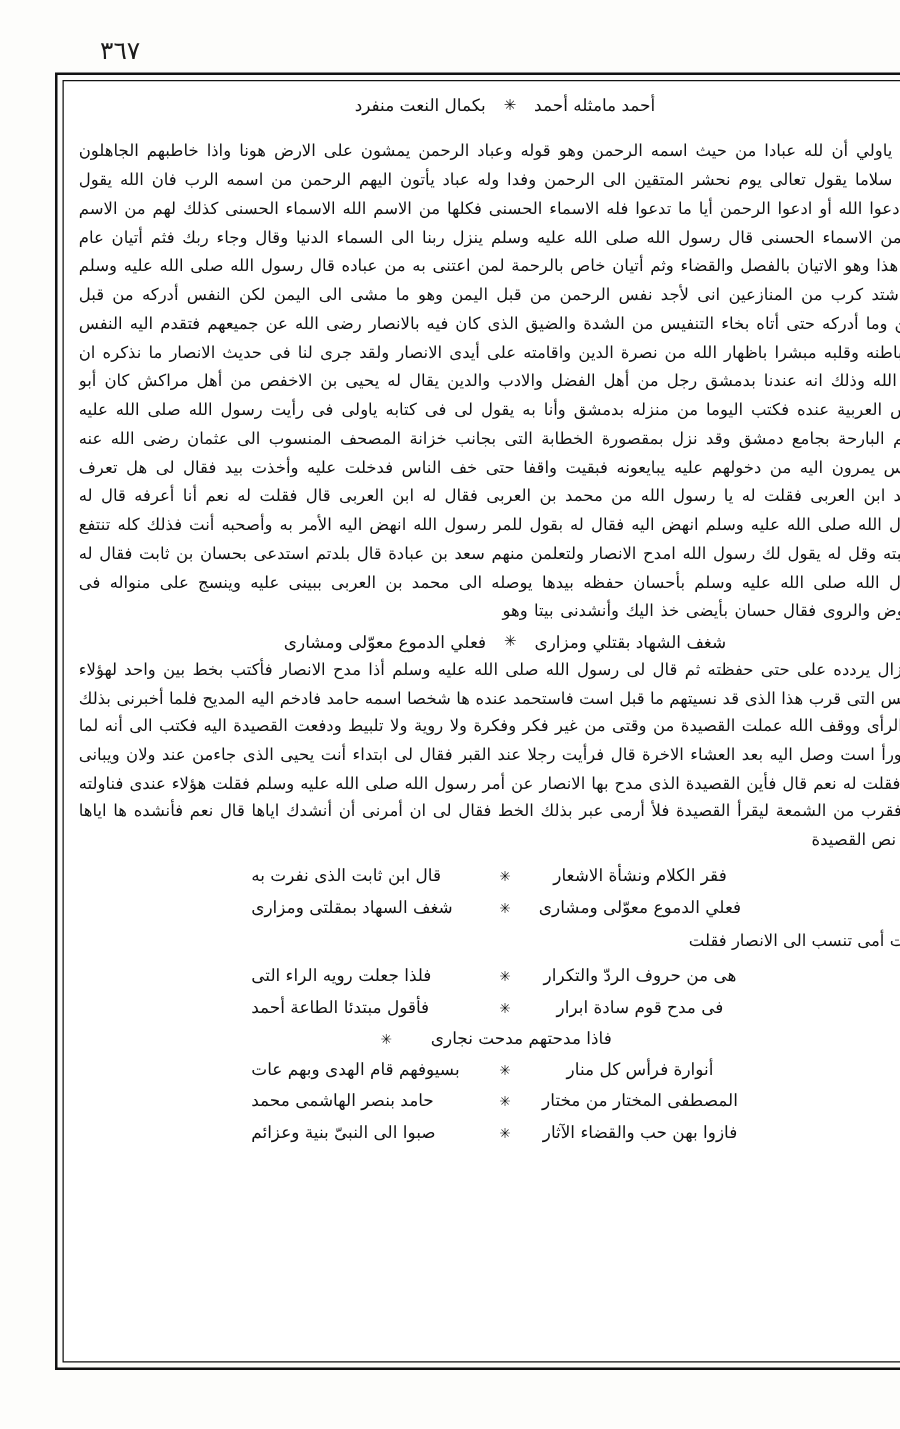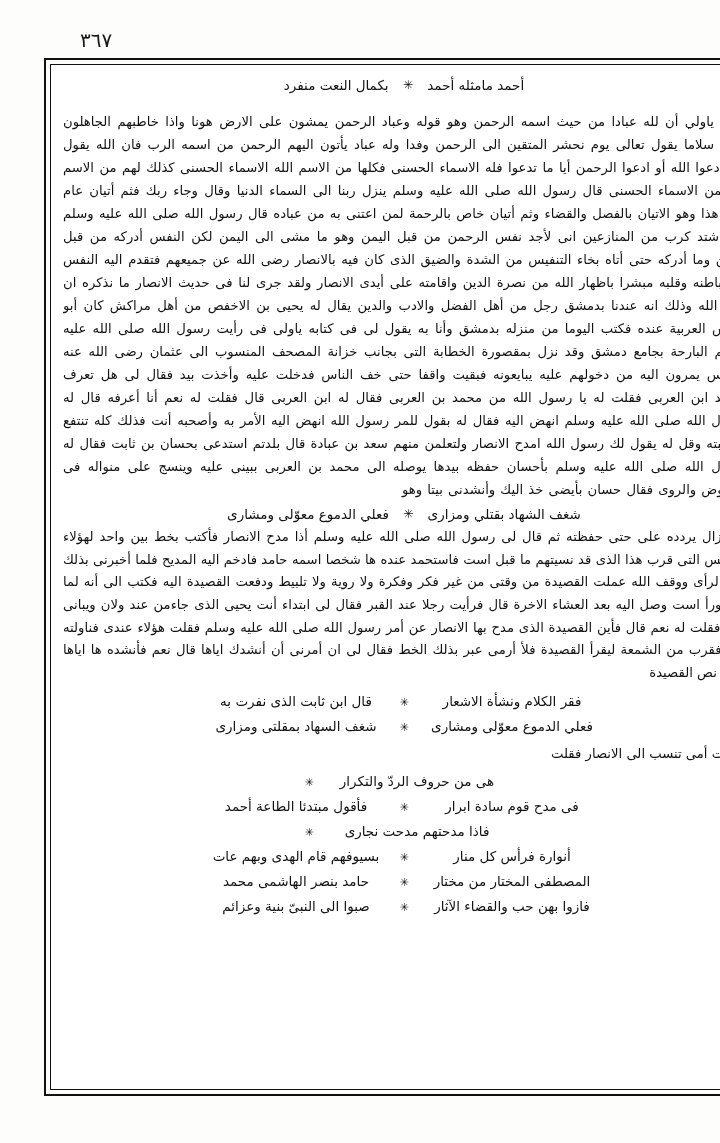"قال ابن ثابت الذى نفرت" .hemistich-a { text-align: center -> left }
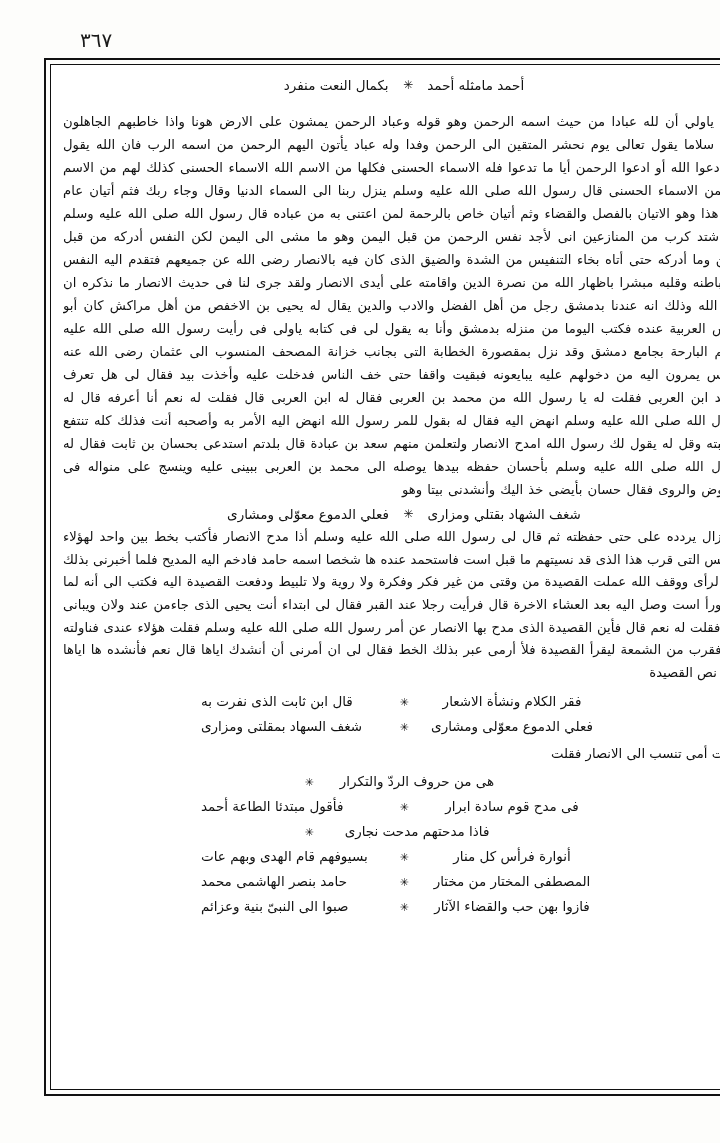"فلذا جعلت رويه الراء التى" span.hemistich-a { html: none -> <span>فلذا جعلت رويه الراء التى</span> }
